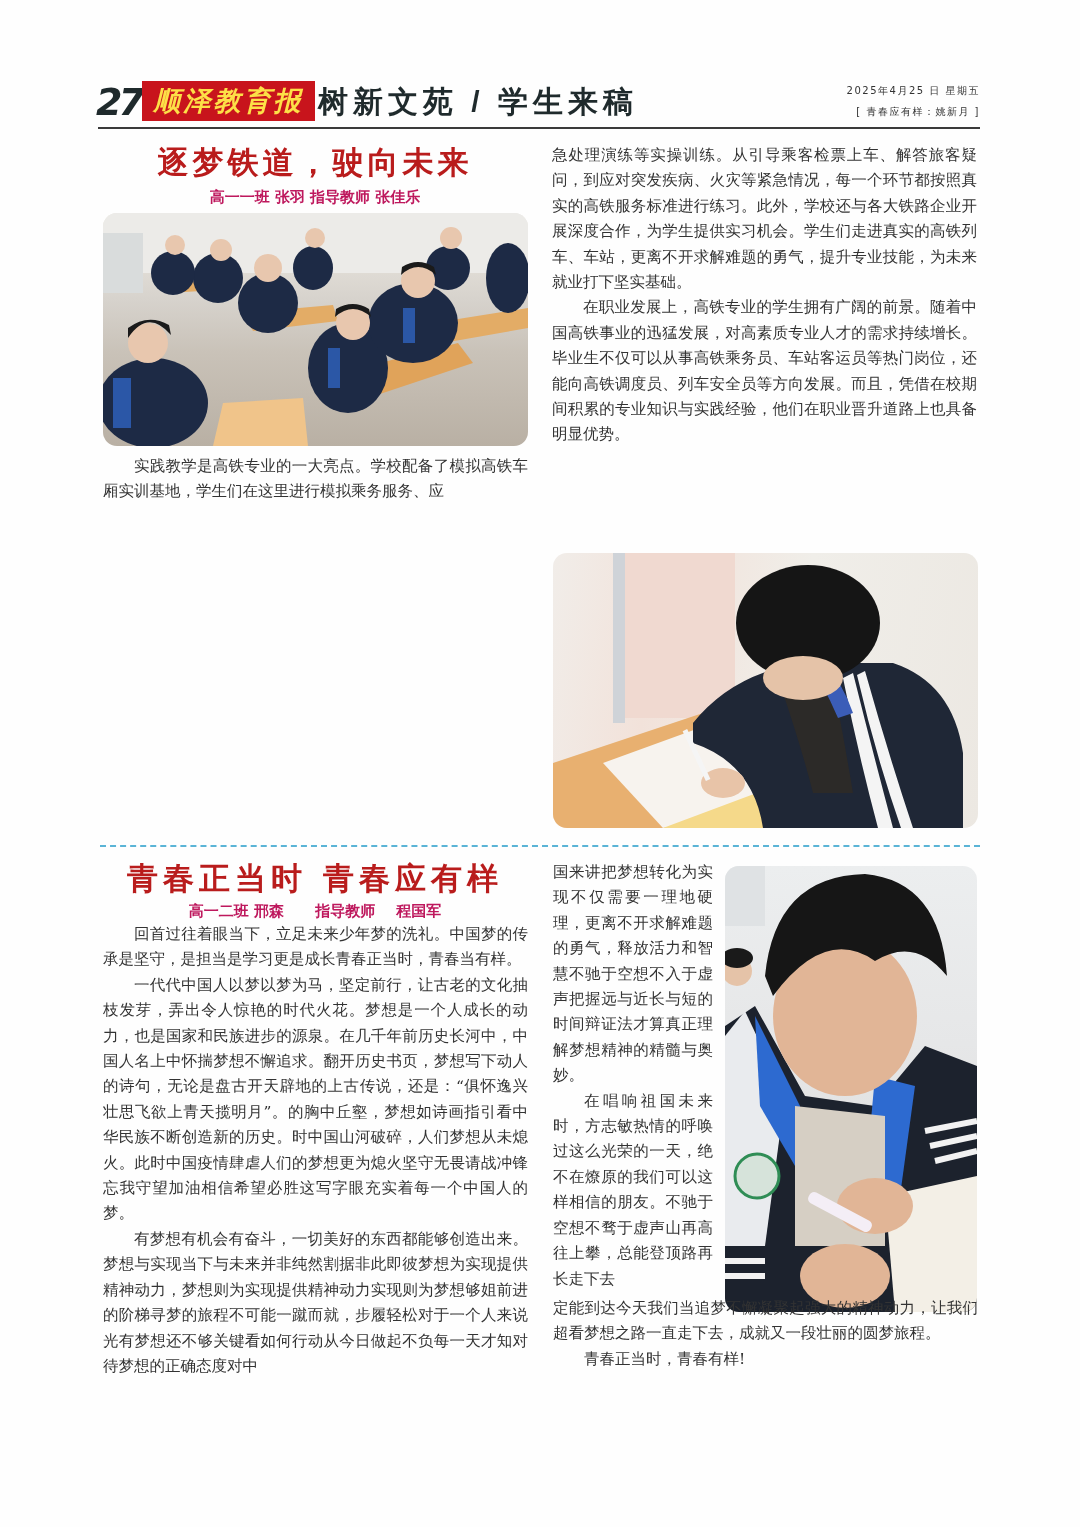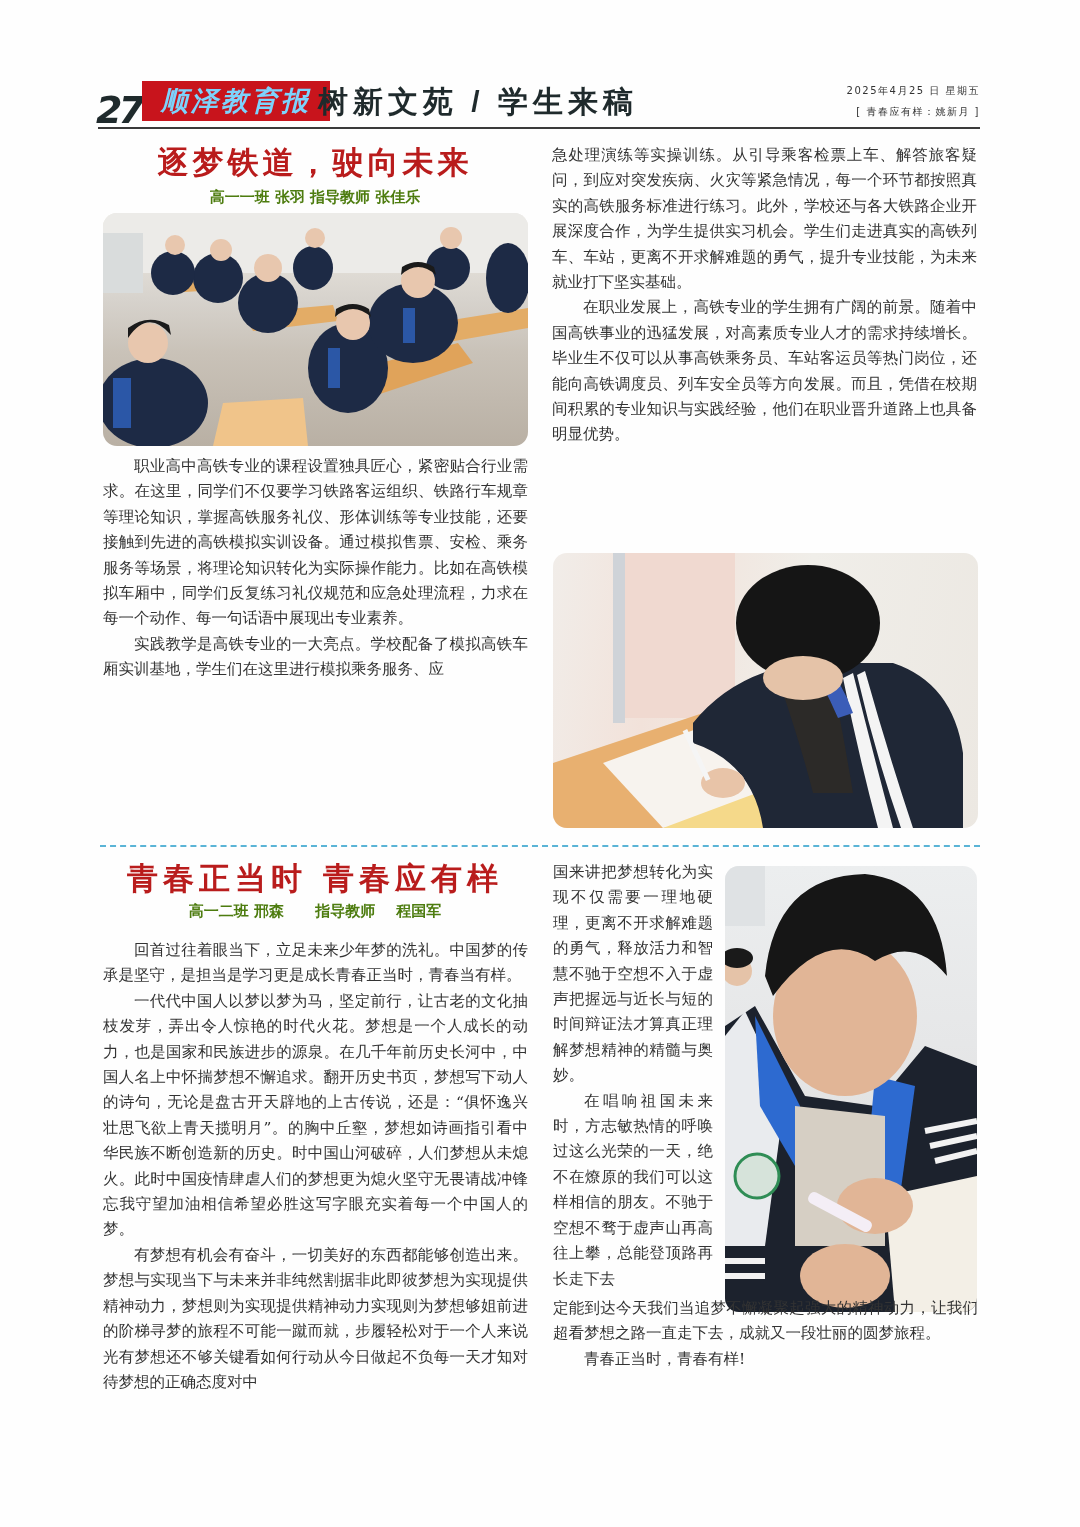"27" .pgnum { margin-top: 8px -> none }
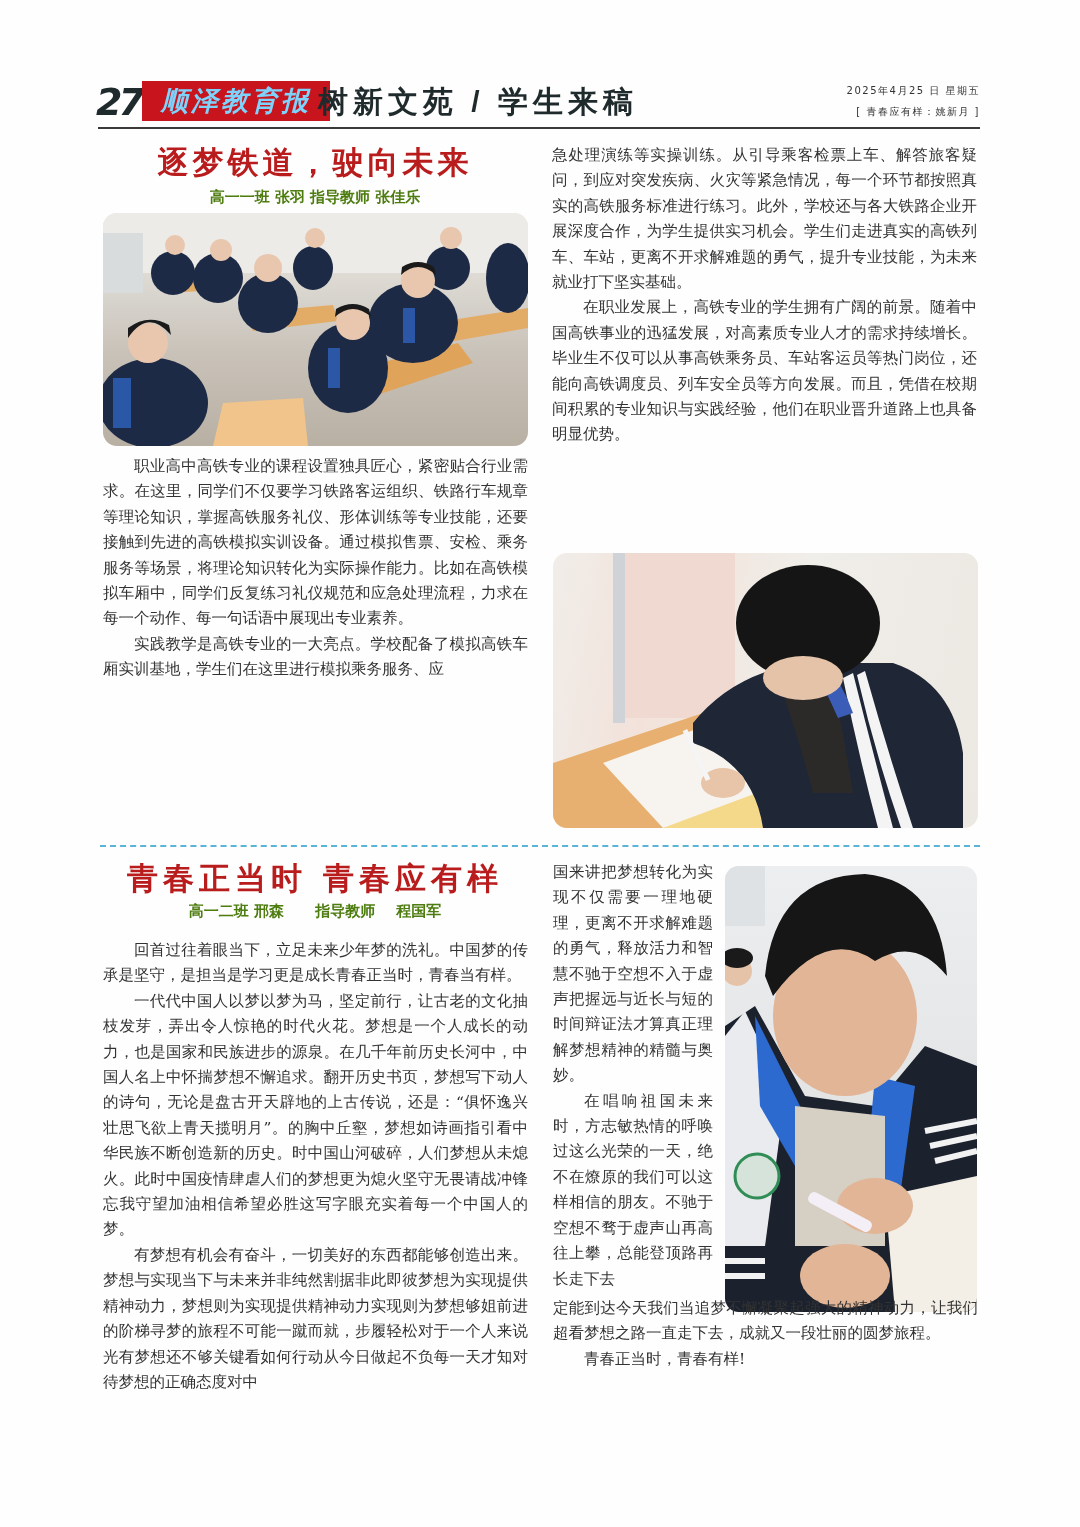"顺泽教育报" .brand { color: #7dd3fc -> #fde047; width: 188px -> 173px }
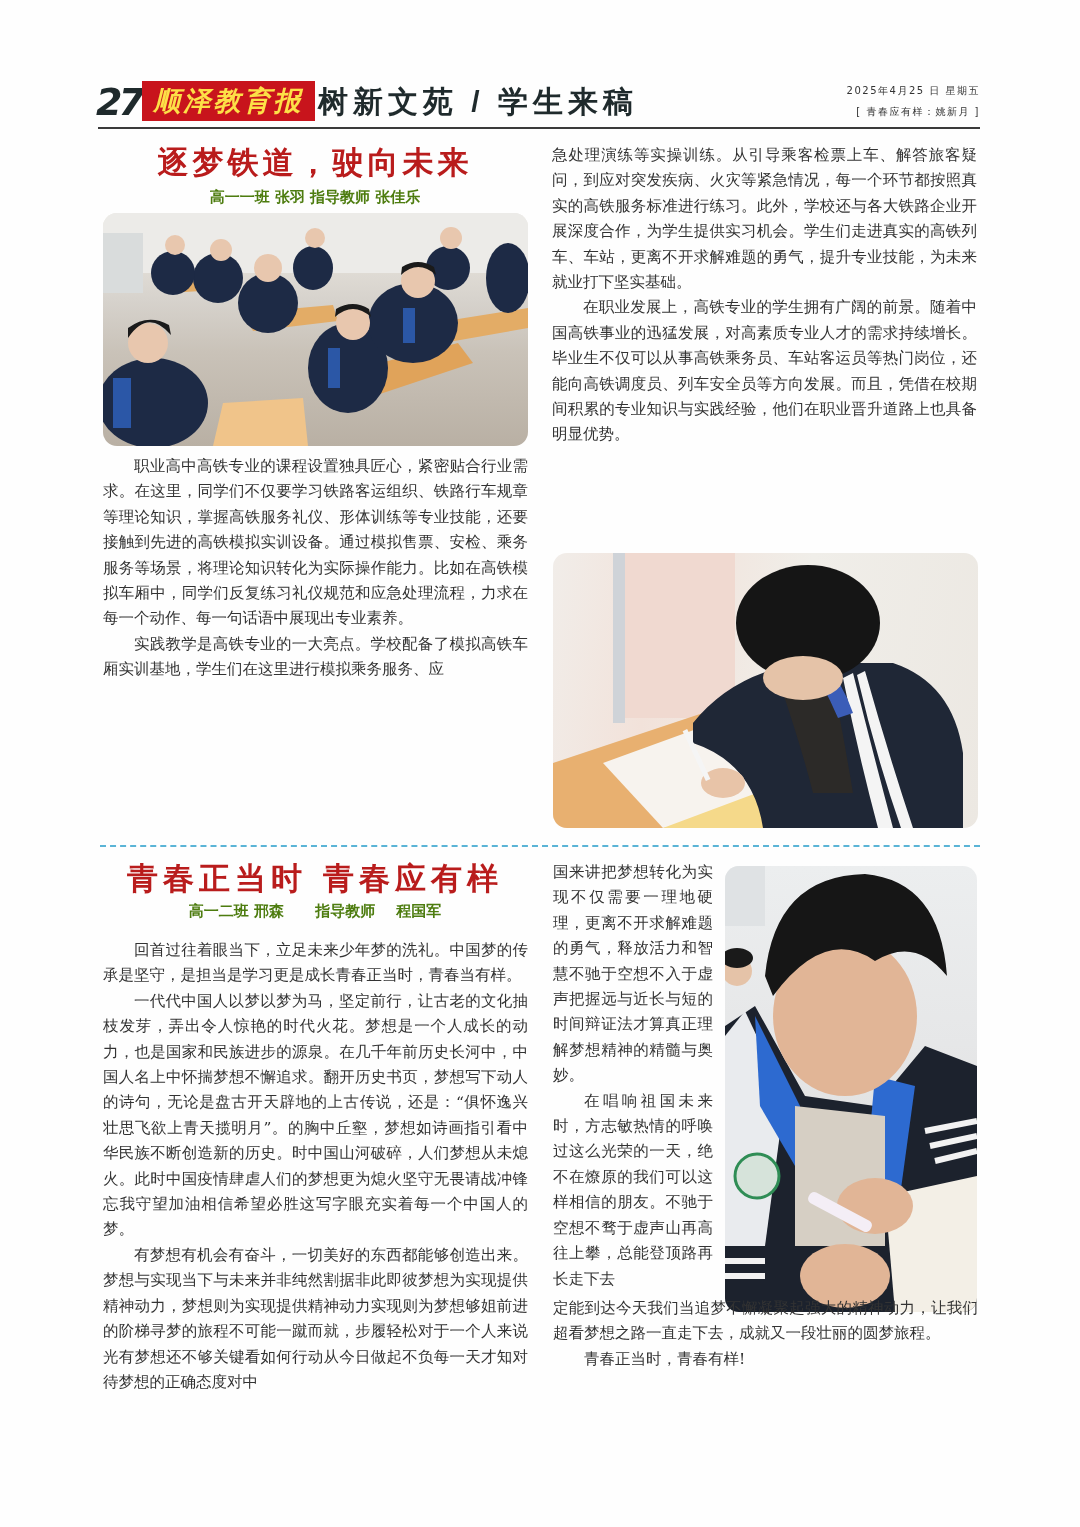"高一一班 张羽 指导教师 张佳乐" .byline { color: #4d7c0f -> #be185d }
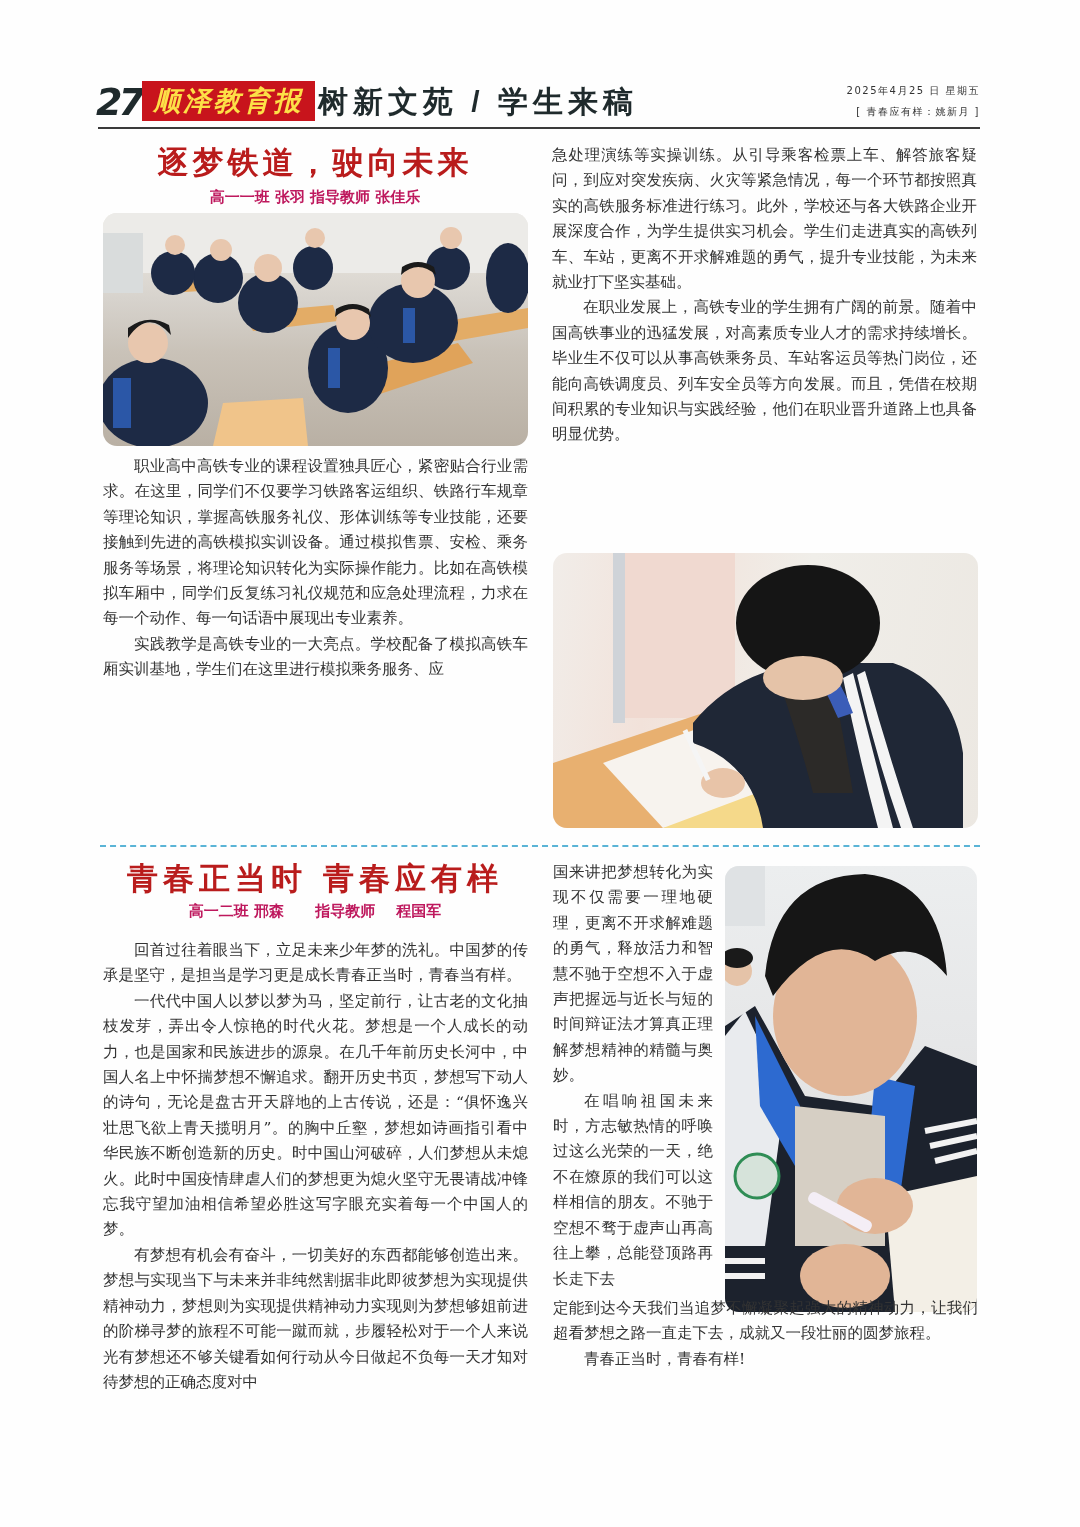"职业高中高铁专业的课程设置独具匠心，紧密贴合行业需求。在这里，同学们不仅要学习铁" p { html: <p>职业高中高铁专业的课程设置独具匠心，紧密贴合行业需求。在这里，同学们不仅要学习铁路客运组织、铁路行车规章等理论知识，掌握高铁服务礼仪、形体训练等专业技能，还要接触到先进的高铁模拟实训设备。通过模拟售票、安检、乘务服务等场景，将理论知识转化为实际操作能力。比如在高铁模拟车厢中，同学们反复练习礼仪规范和应急处理流程，力求在每一个动作、每一句话语中展现出专业素养。</p> -> none }
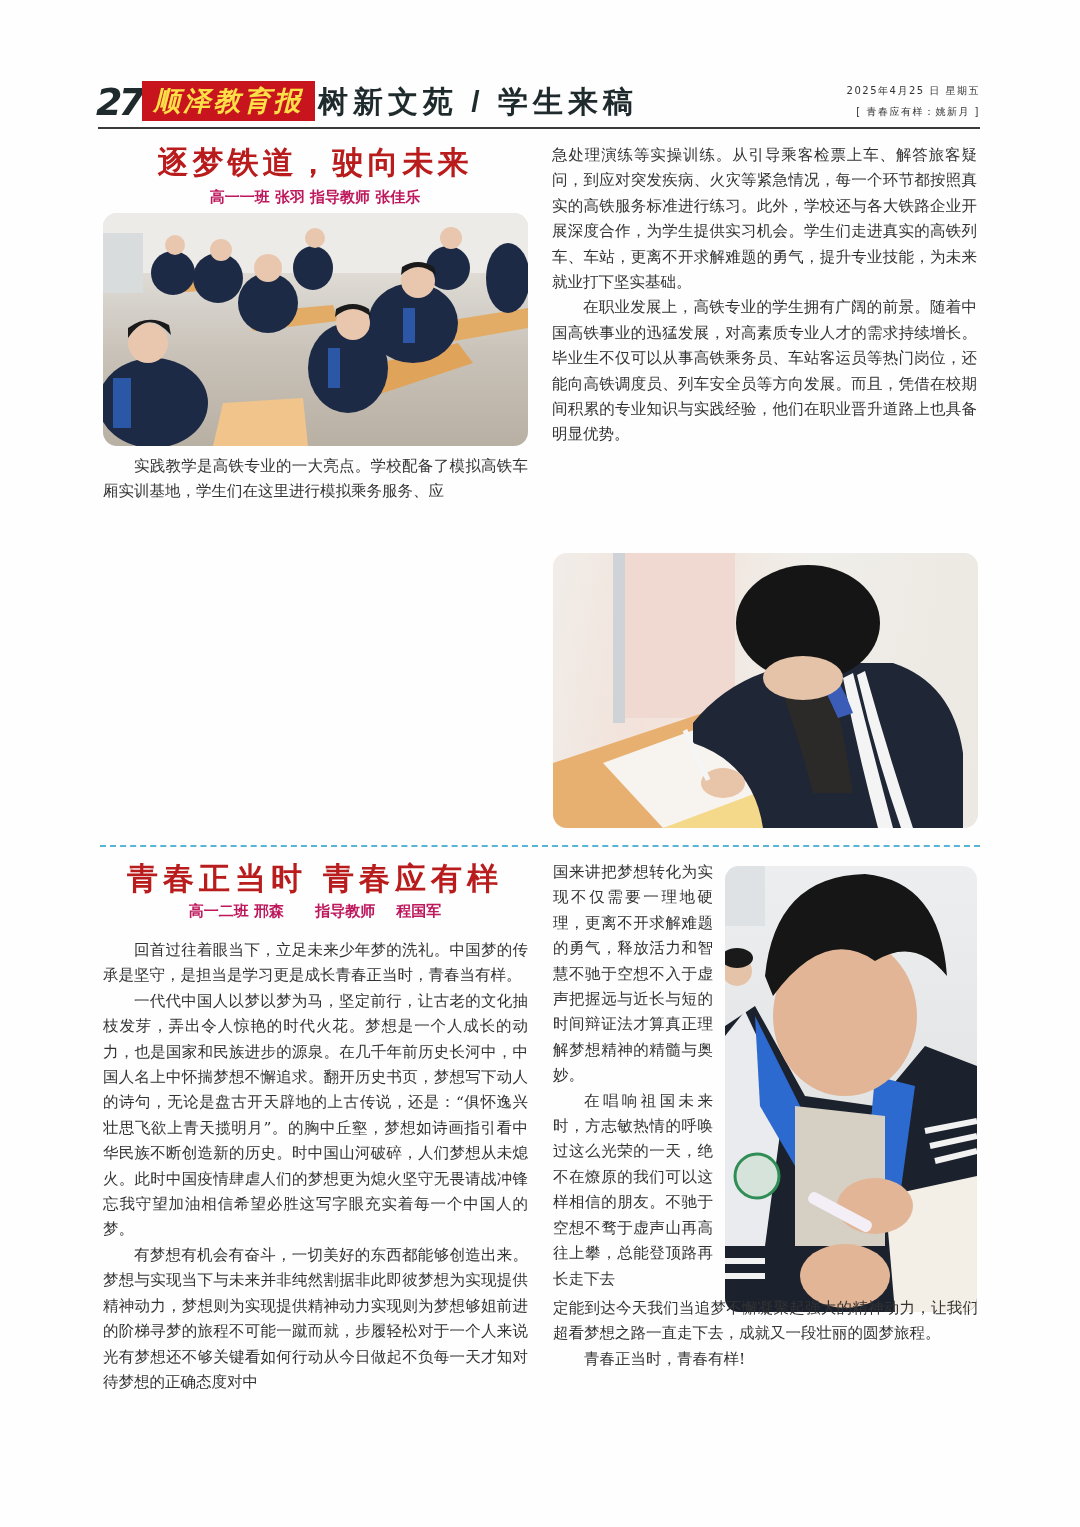"回首过往着眼当下，立足未来少年梦的洗礼。中国梦的传承是坚守，是担当是学习更是成长" div.abs { margin-top: 16px -> none }
